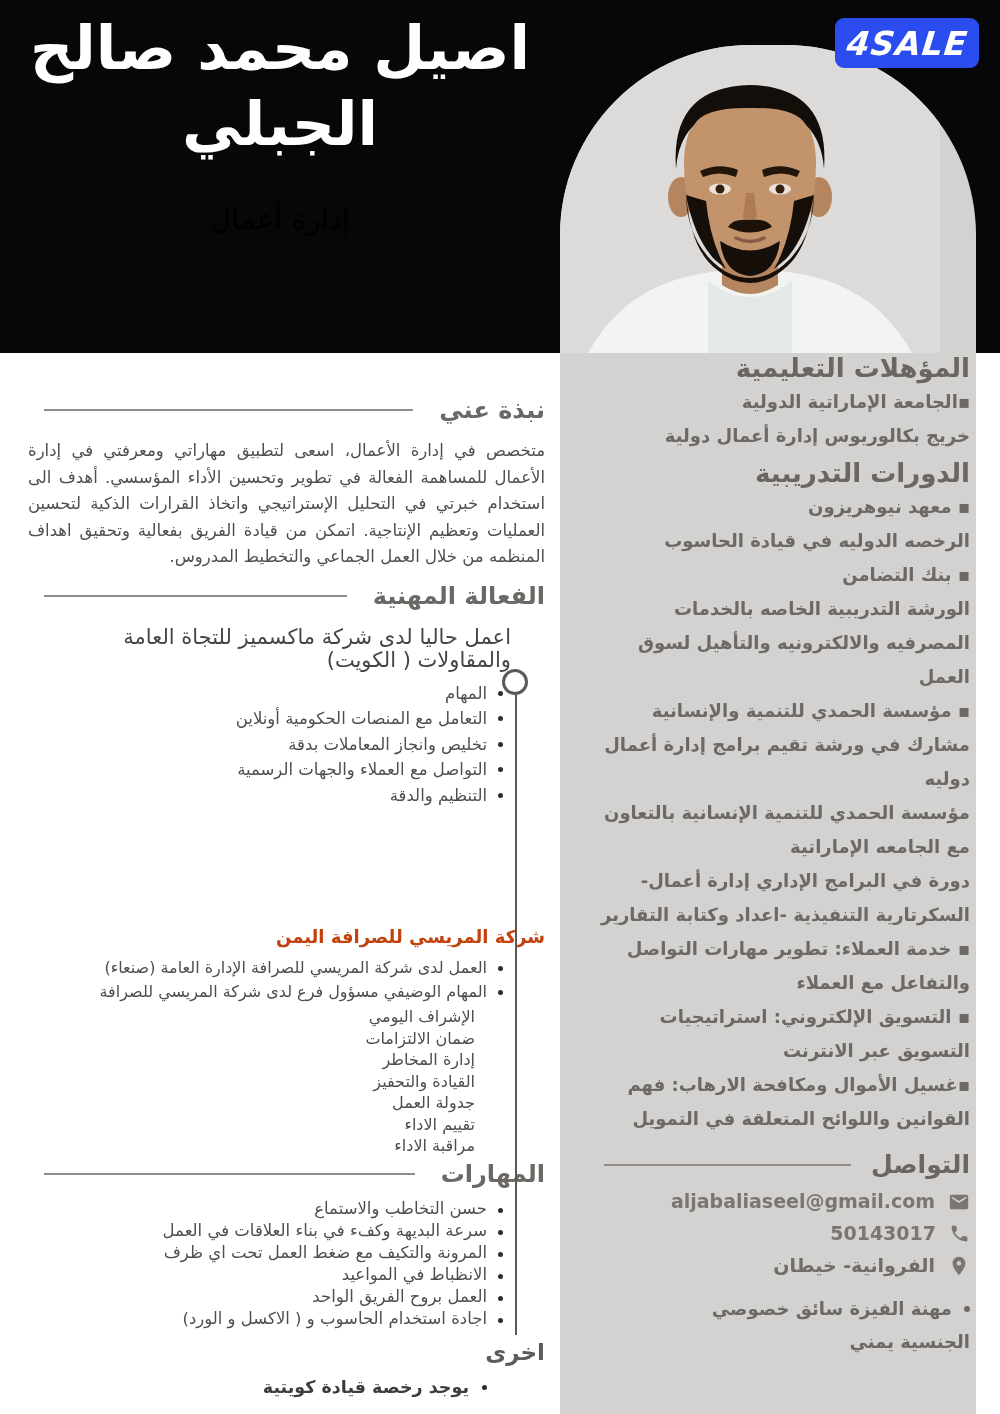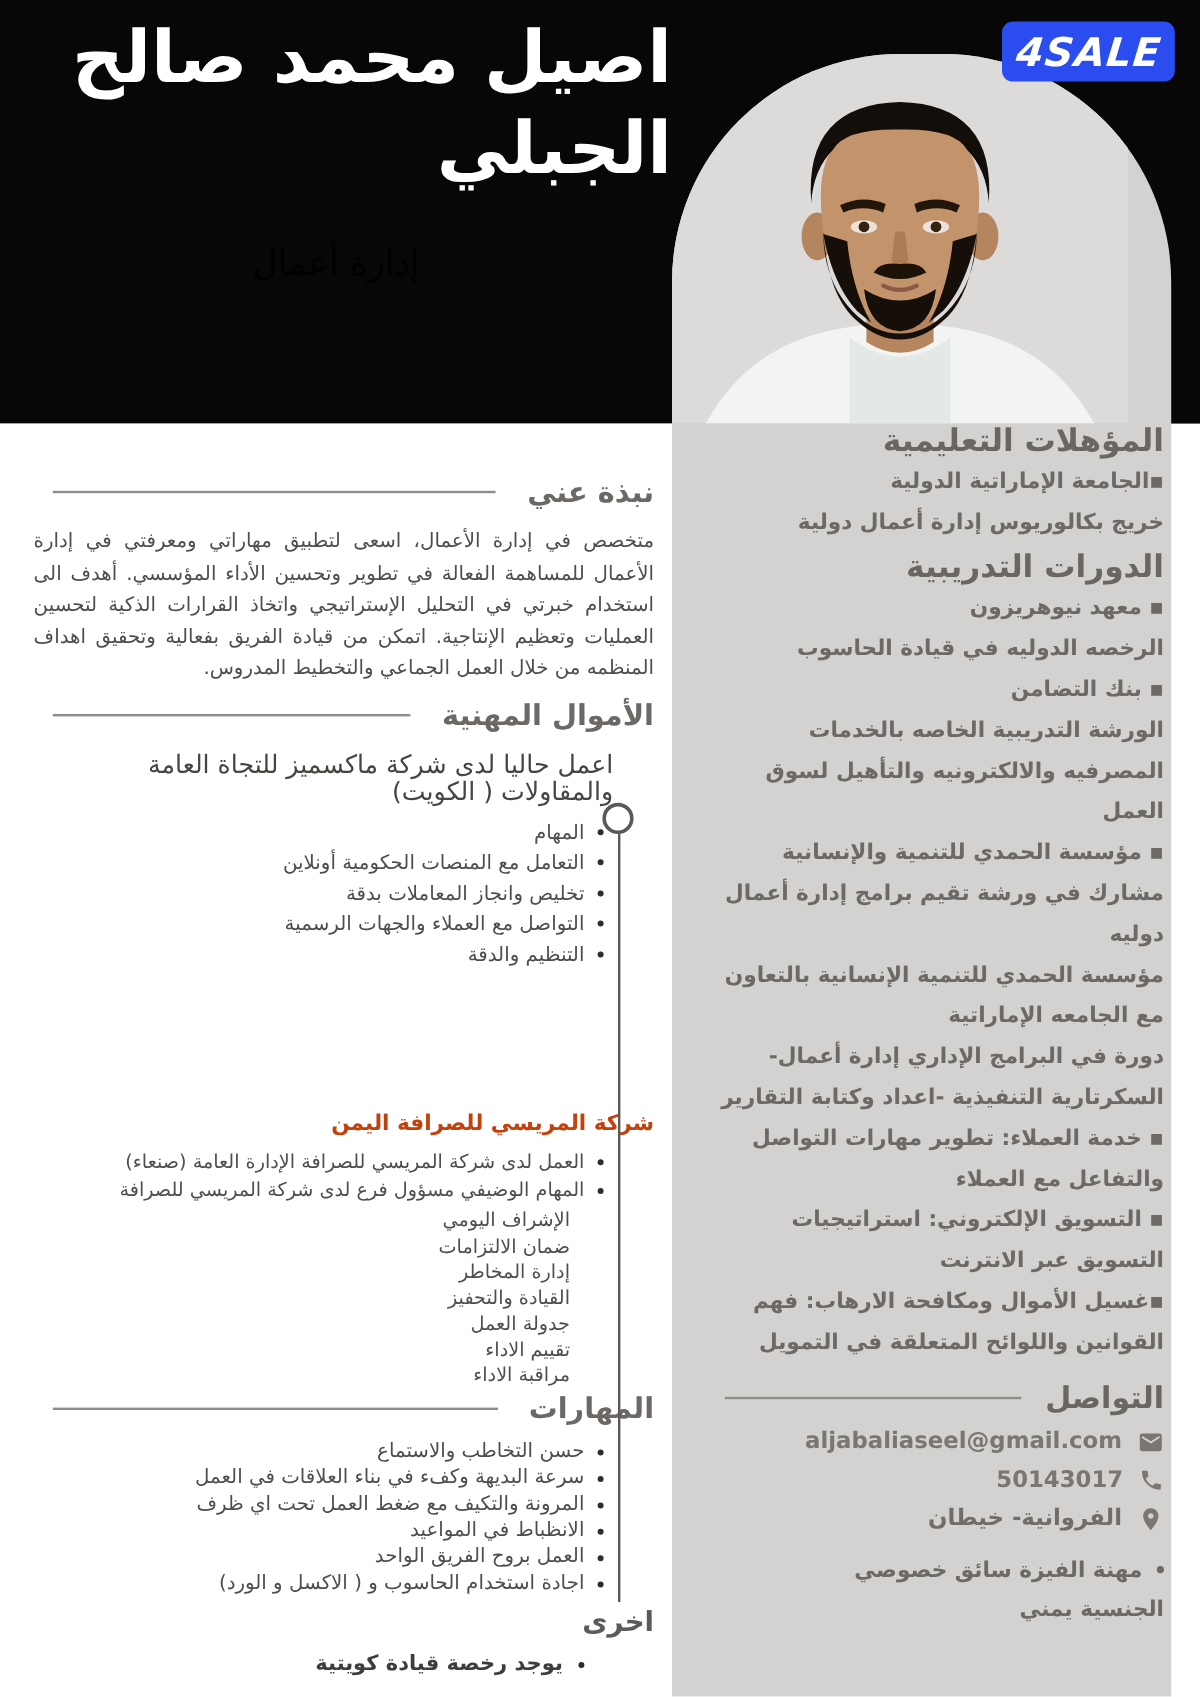"اصيل محمد صالح" .nm { text-align: right -> none }
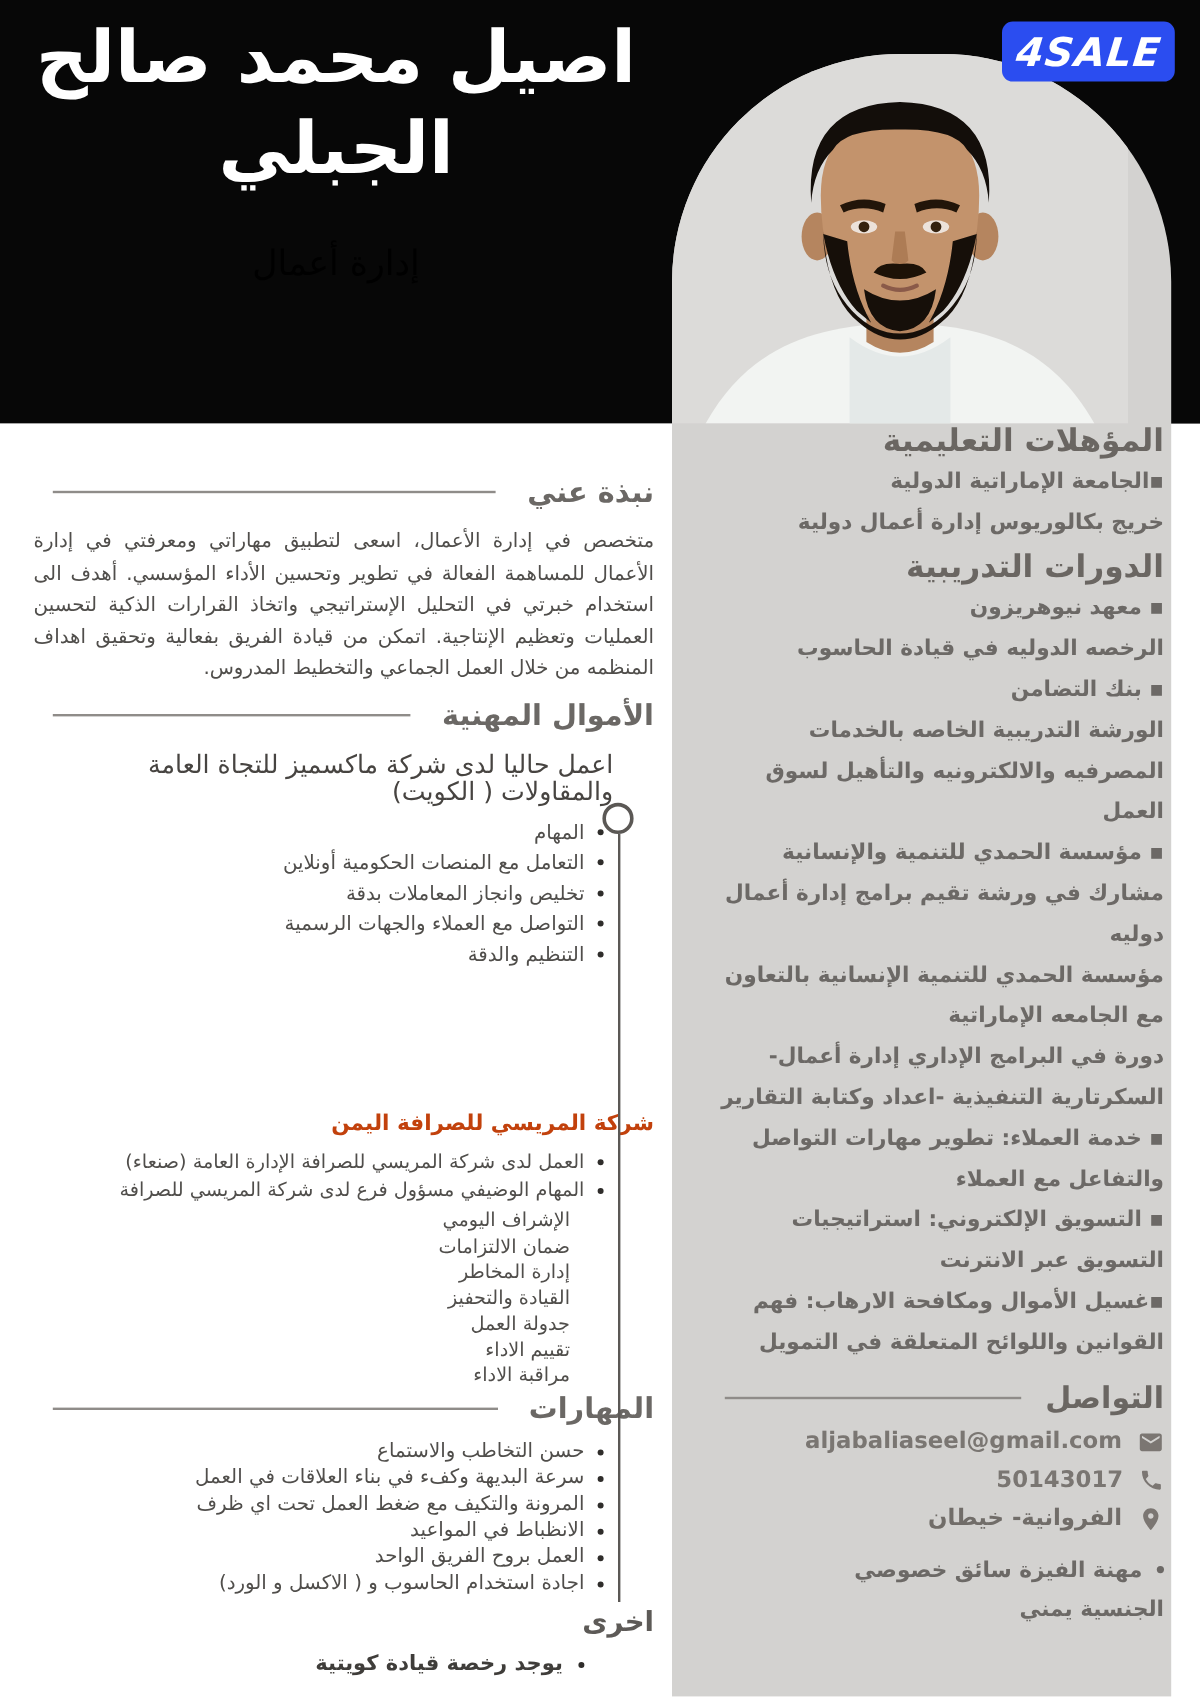"الأموال المهنية" h2.sec-title { text: الأموال -> الفعالة }
